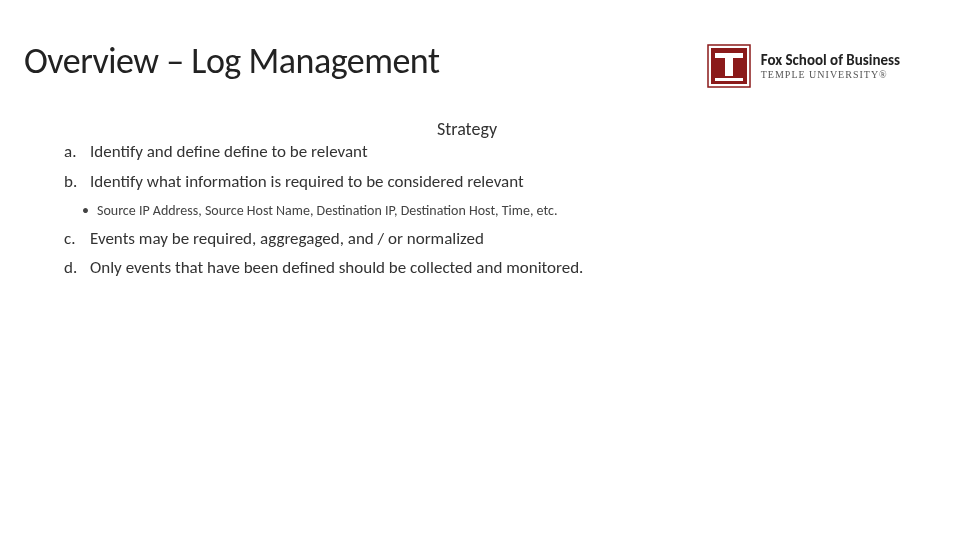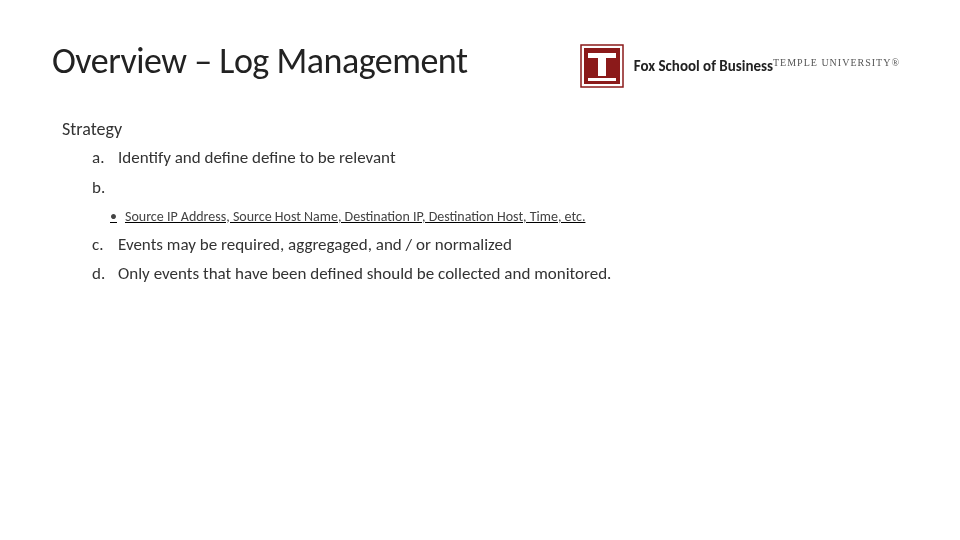"Overview – Log Management" .slide { padding: 40px 60px 40px 52px -> 40px 60px 40px 24px }
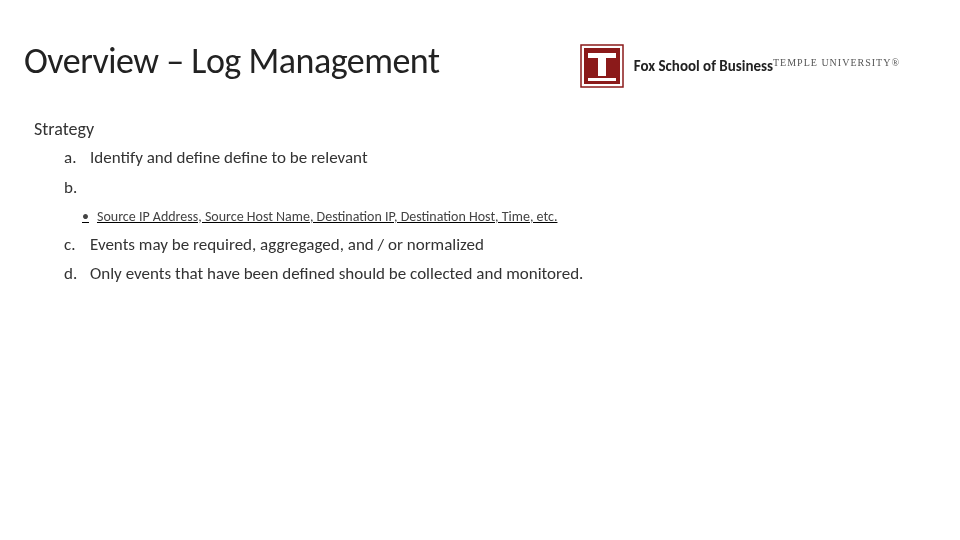"Fox School of Business" .logo-text-block { flex-direction: row -> column }
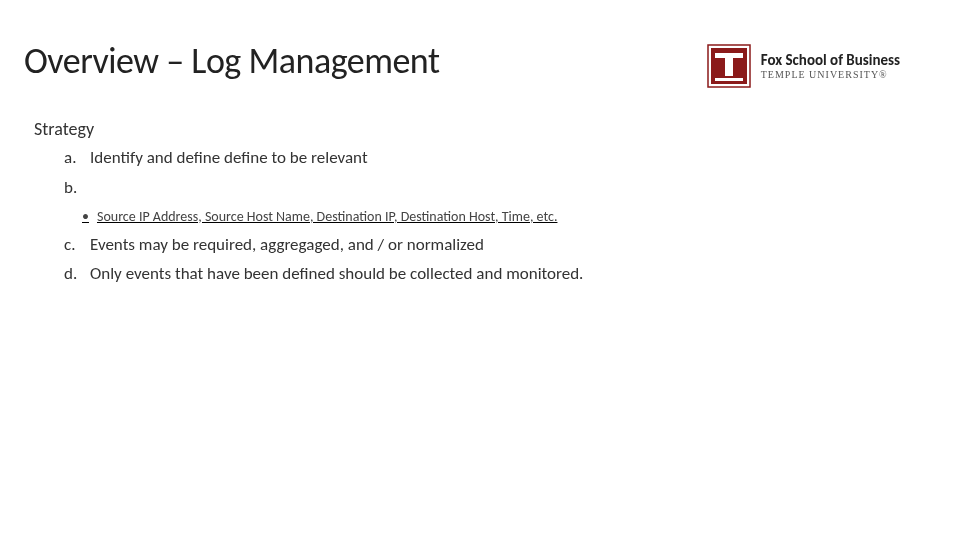"Strategy" .strategy-label { margin-bottom: 6px -> none; text-align: none -> center }
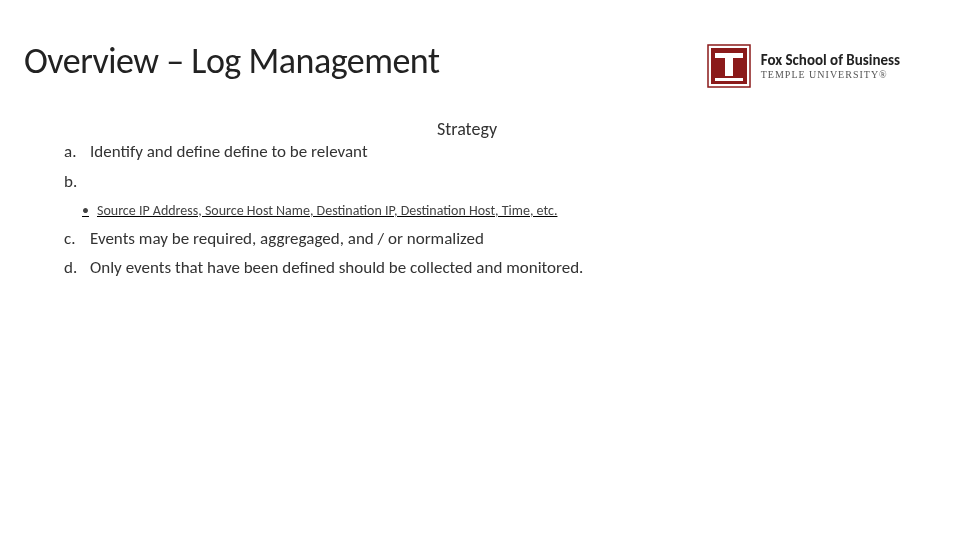"Identify what information is required" span { html: none -> <span>Identify what information is required to be considered relevant</span> }
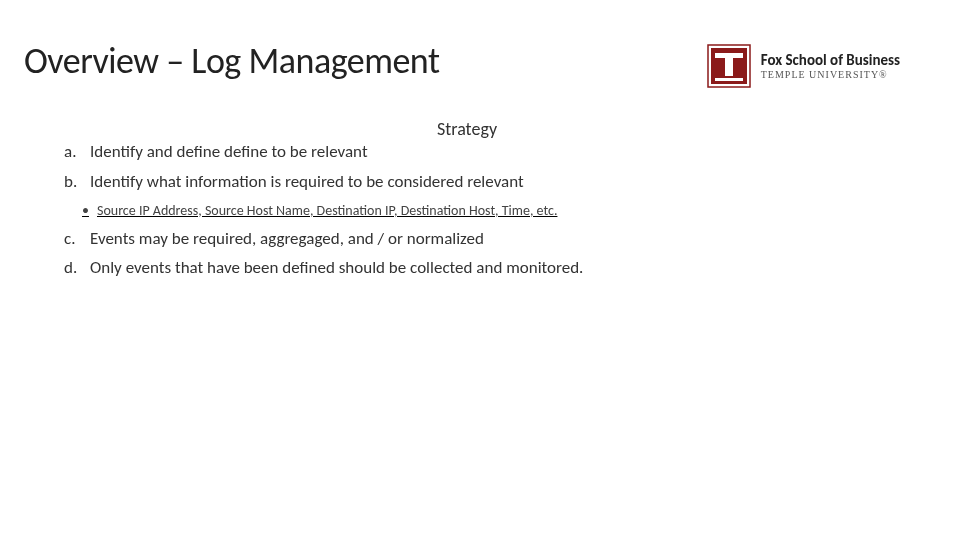"Source IP Address, Source Host" .bullet-sub { text-decoration: underline -> none }
